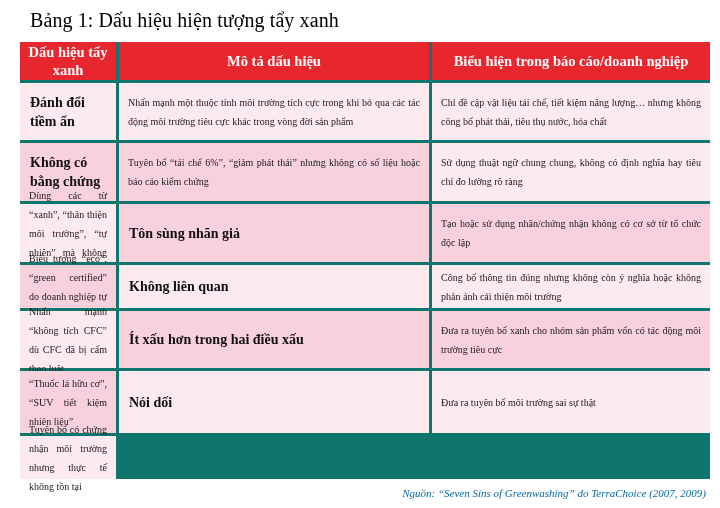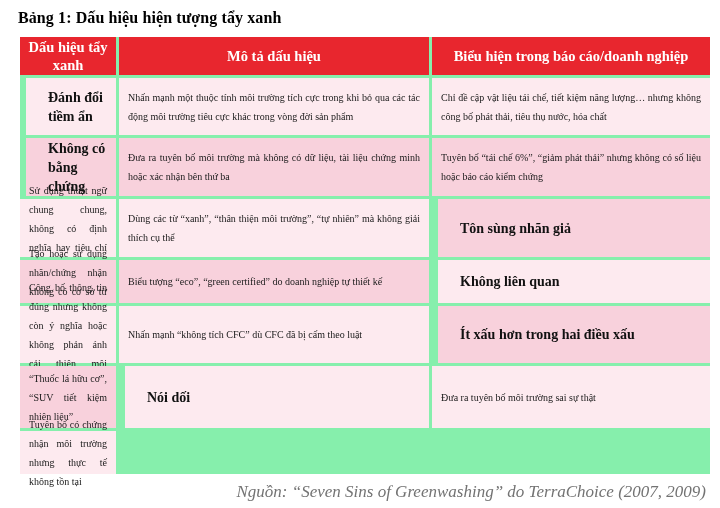"Bảng 1: Dấu hiệu hiện" .doc-title { font-size: 16px -> 20px; font-weight: bold -> normal; margin: 9px 0 0 18px -> 9px 0 0 30px }
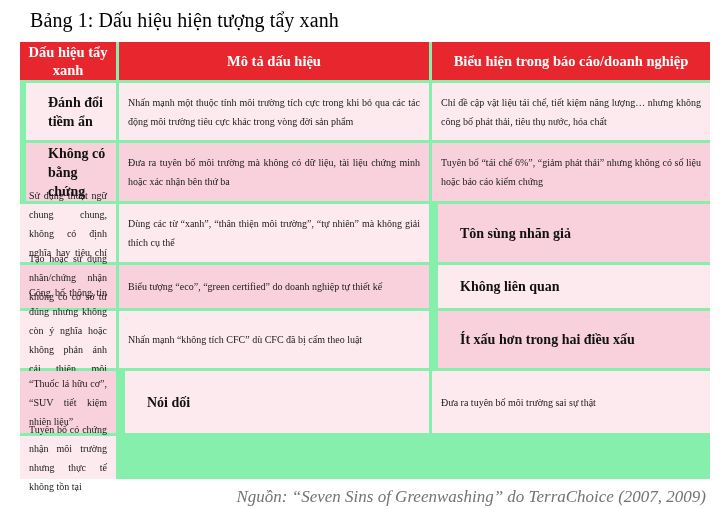"Dấu hiệu tẩy xanh" .gw-table { background: #86efac -> #0f766e }
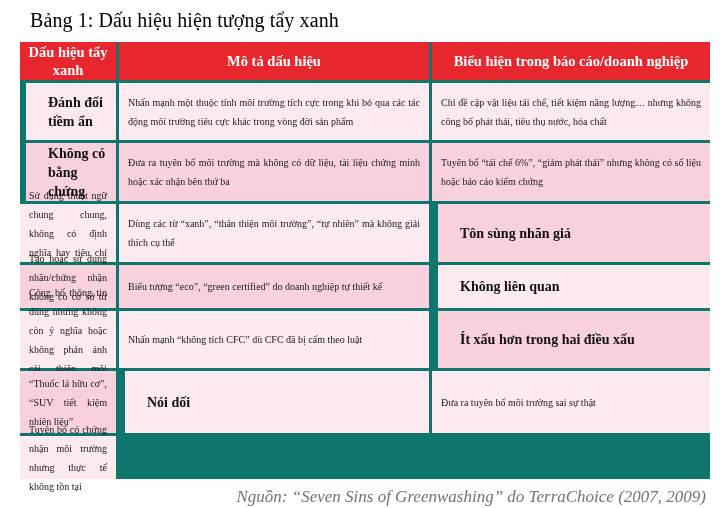"Đánh đổi tiềm ẩn" .sign-cell { margin-left: 6px -> none; padding: 2px 4px 2px 22px -> 2px 4px 2px 10px }
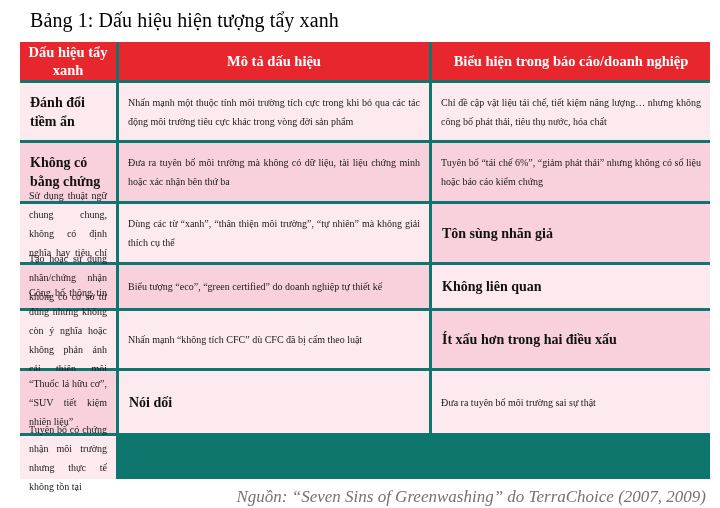"Đưa ra tuyên bố môi trường mà" div.cell { html: <div>Đưa ra tuyên bố môi trường mà không có dữ liệu, tài liệu chứng minh hoặc xác nhận bên thứ ba</div> -> none }
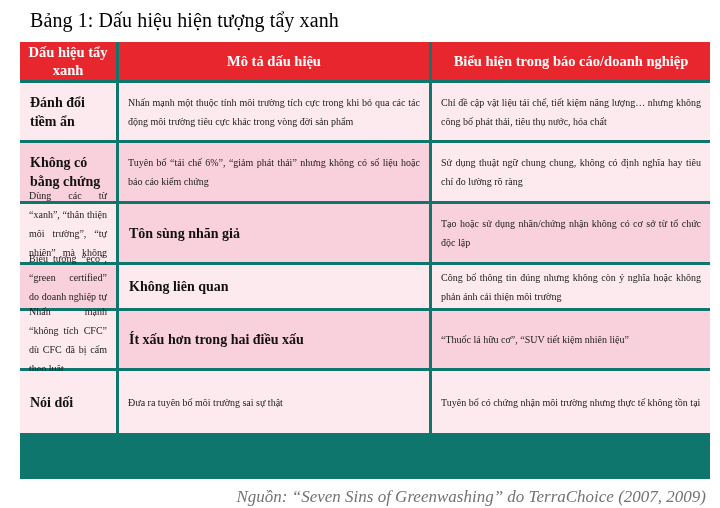"Đưa ra tuyên bố xanh" div.cell { html: none -> <div>Đưa ra tuyên bố xanh cho nhóm sản phẩm vốn có tác động môi trường tiêu cực</div> }
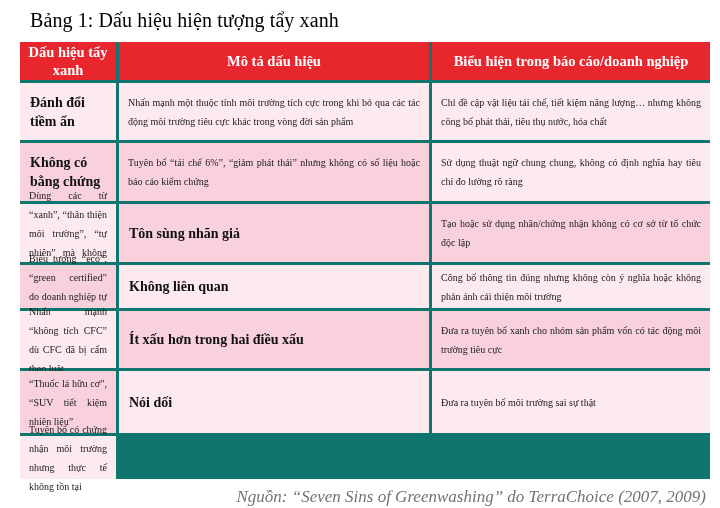"Nguồn: “Seven Sins of Greenwashing”" .source-line { color: #737373 -> #0369a1; font-size: 17px -> 11px }
